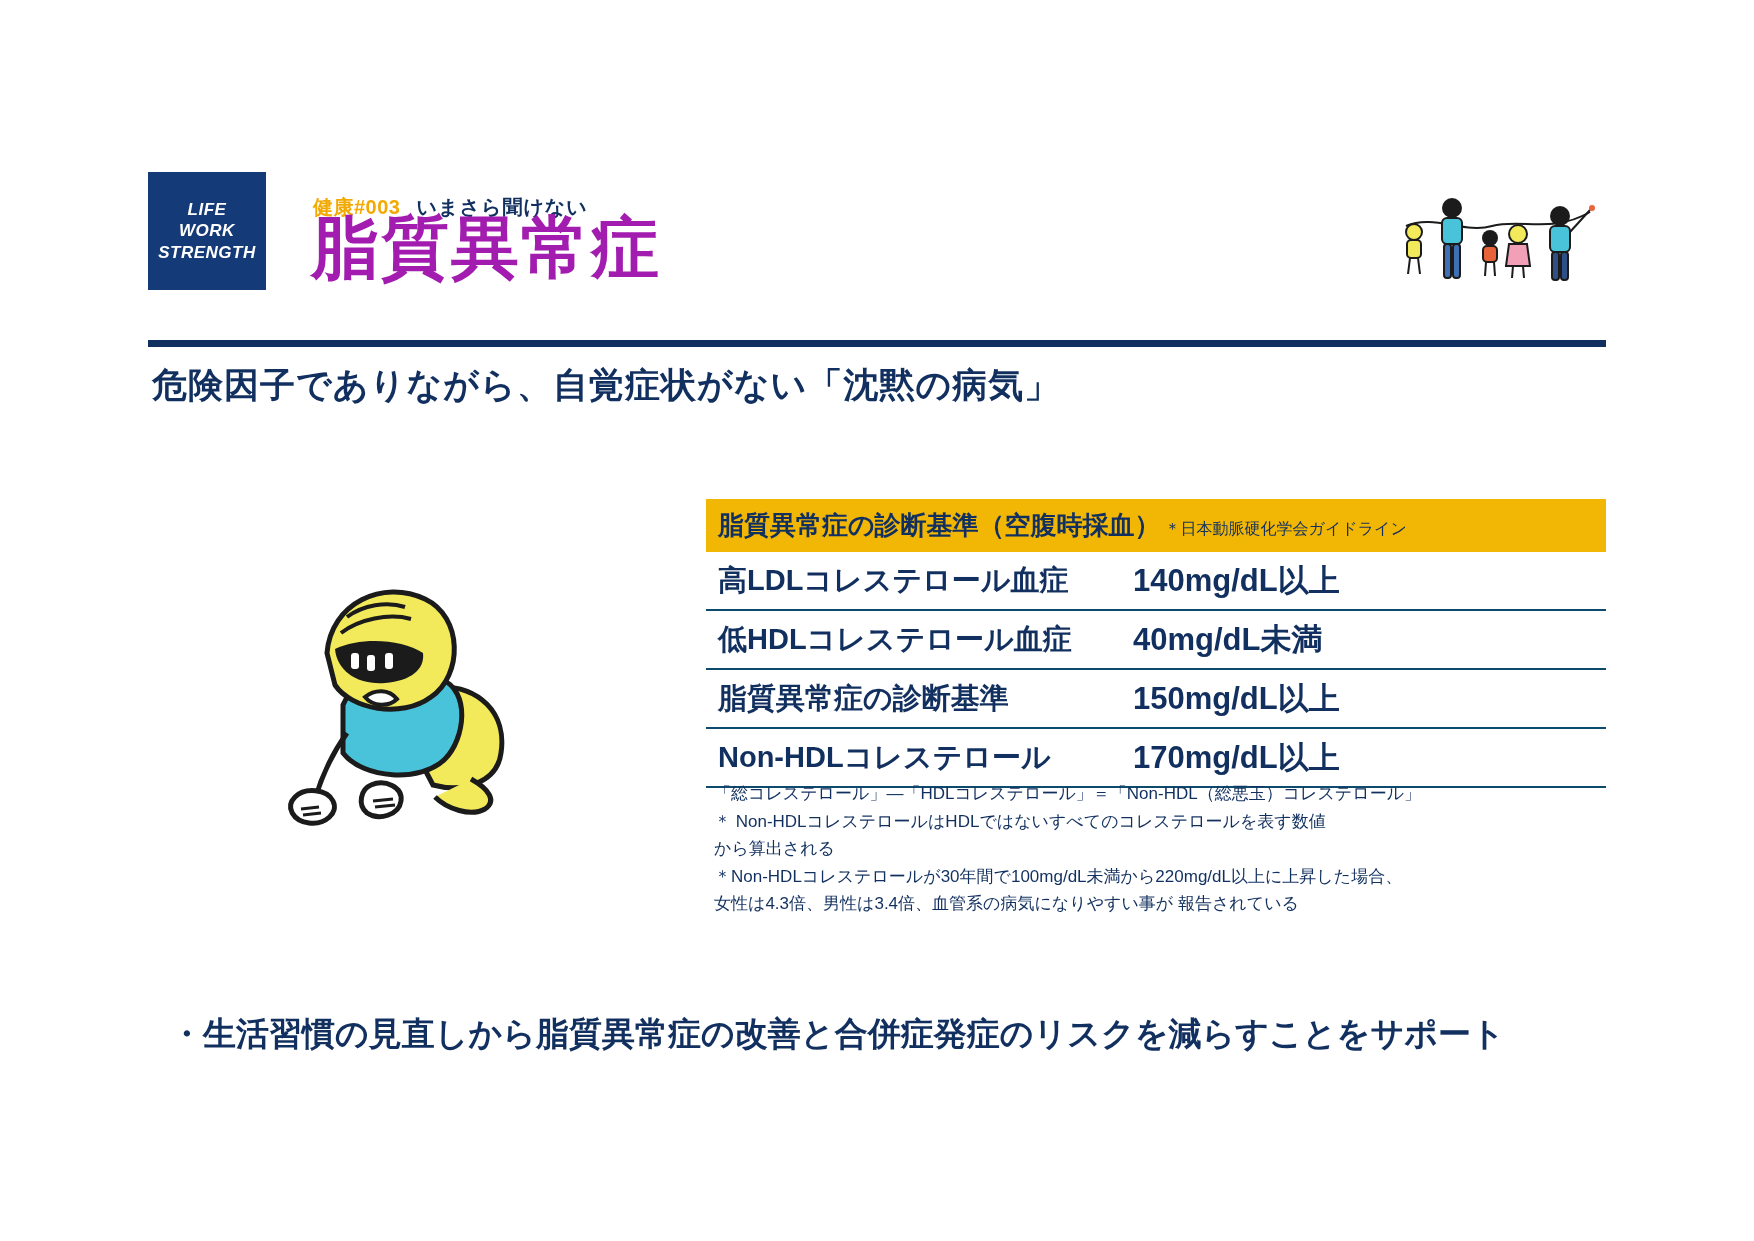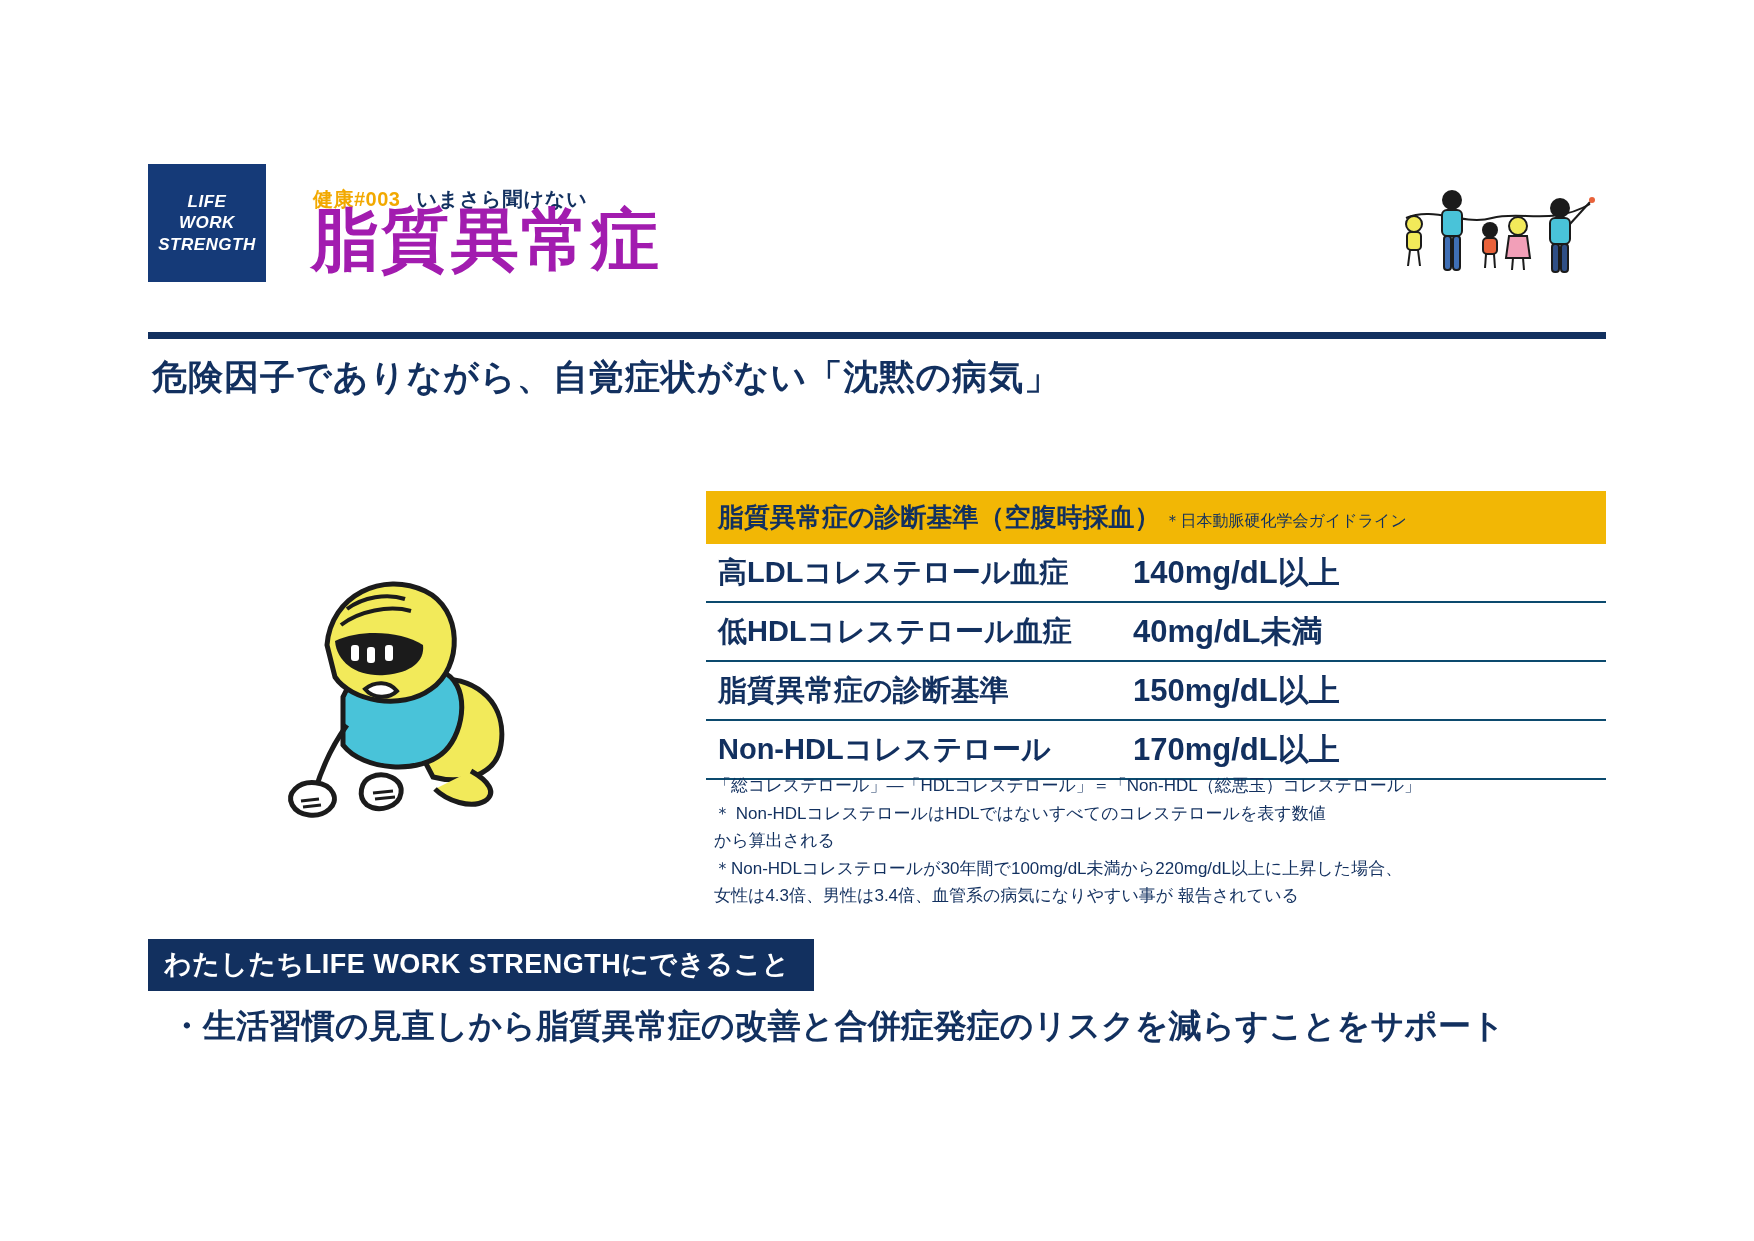"LIFE" .page { top: 4px -> 12px }
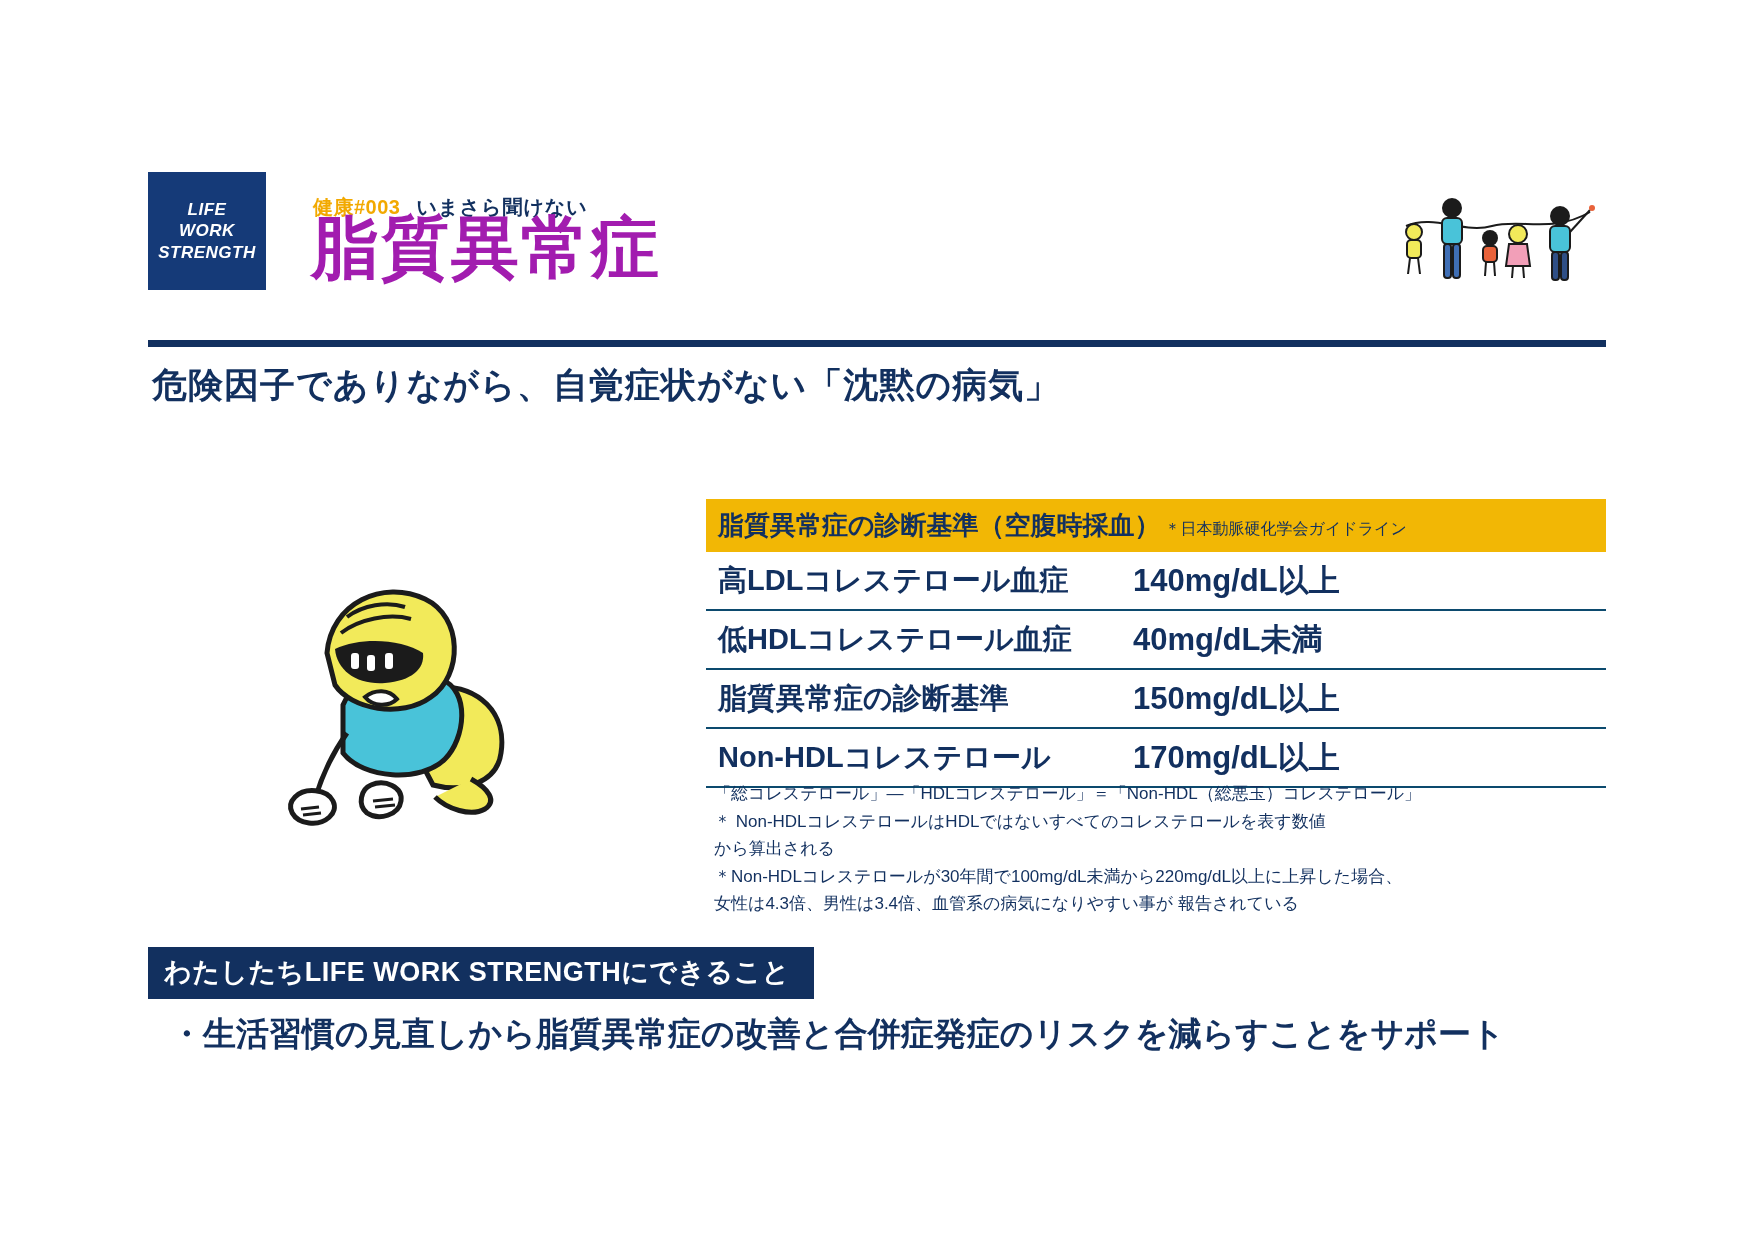"わたしたちLIFE WORK STRENGTHにできること" div.band { html: <div>わたしたちLIFE WORK STRENGTHにできること</div> -> none }
